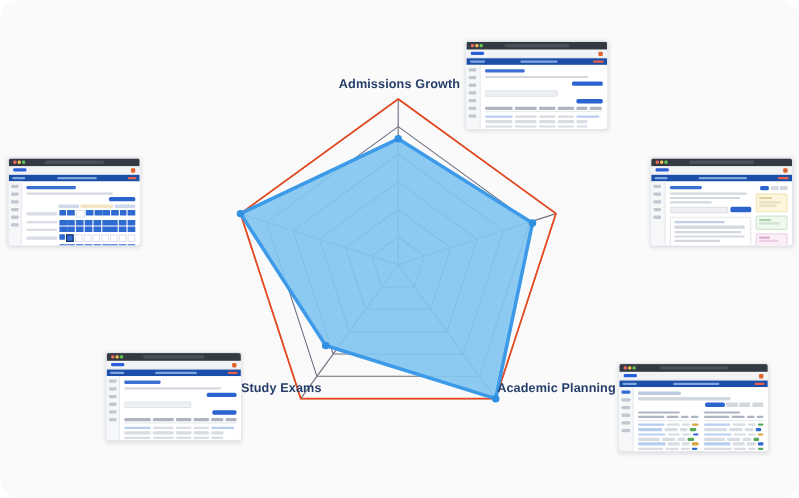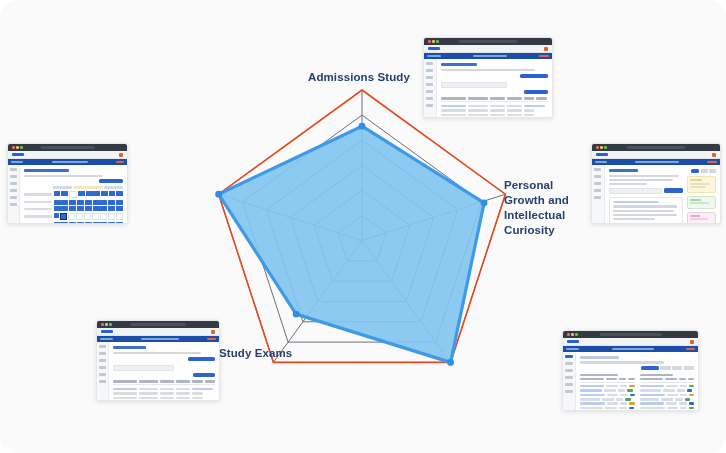"Admissions Study" div.axis-label { text: Study -> Growth }
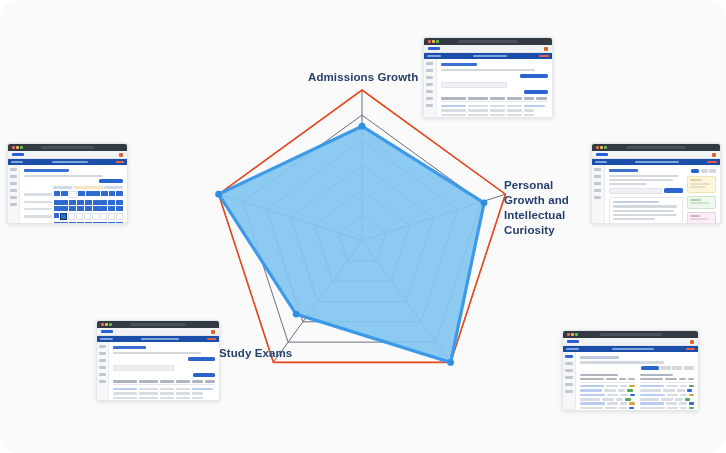"Personal Growth and Intellectual" div.axis-label { html: <div>Personal Growth and Intellectual Curiosity</div> -> none }
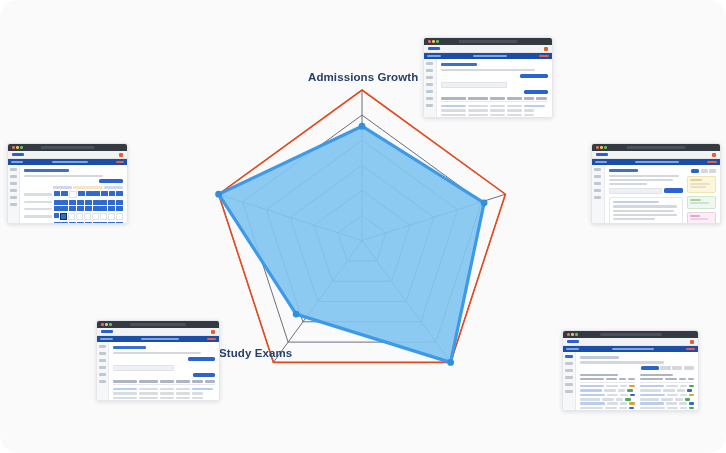"Academic Planning" div.axis-label { html: none -> <div>Academic Planning</div> }
